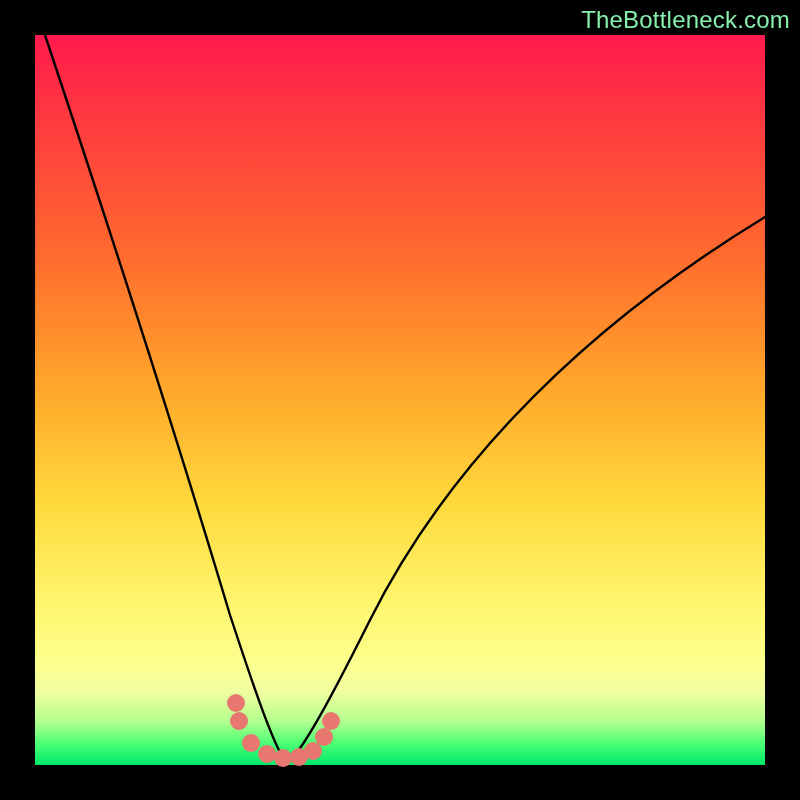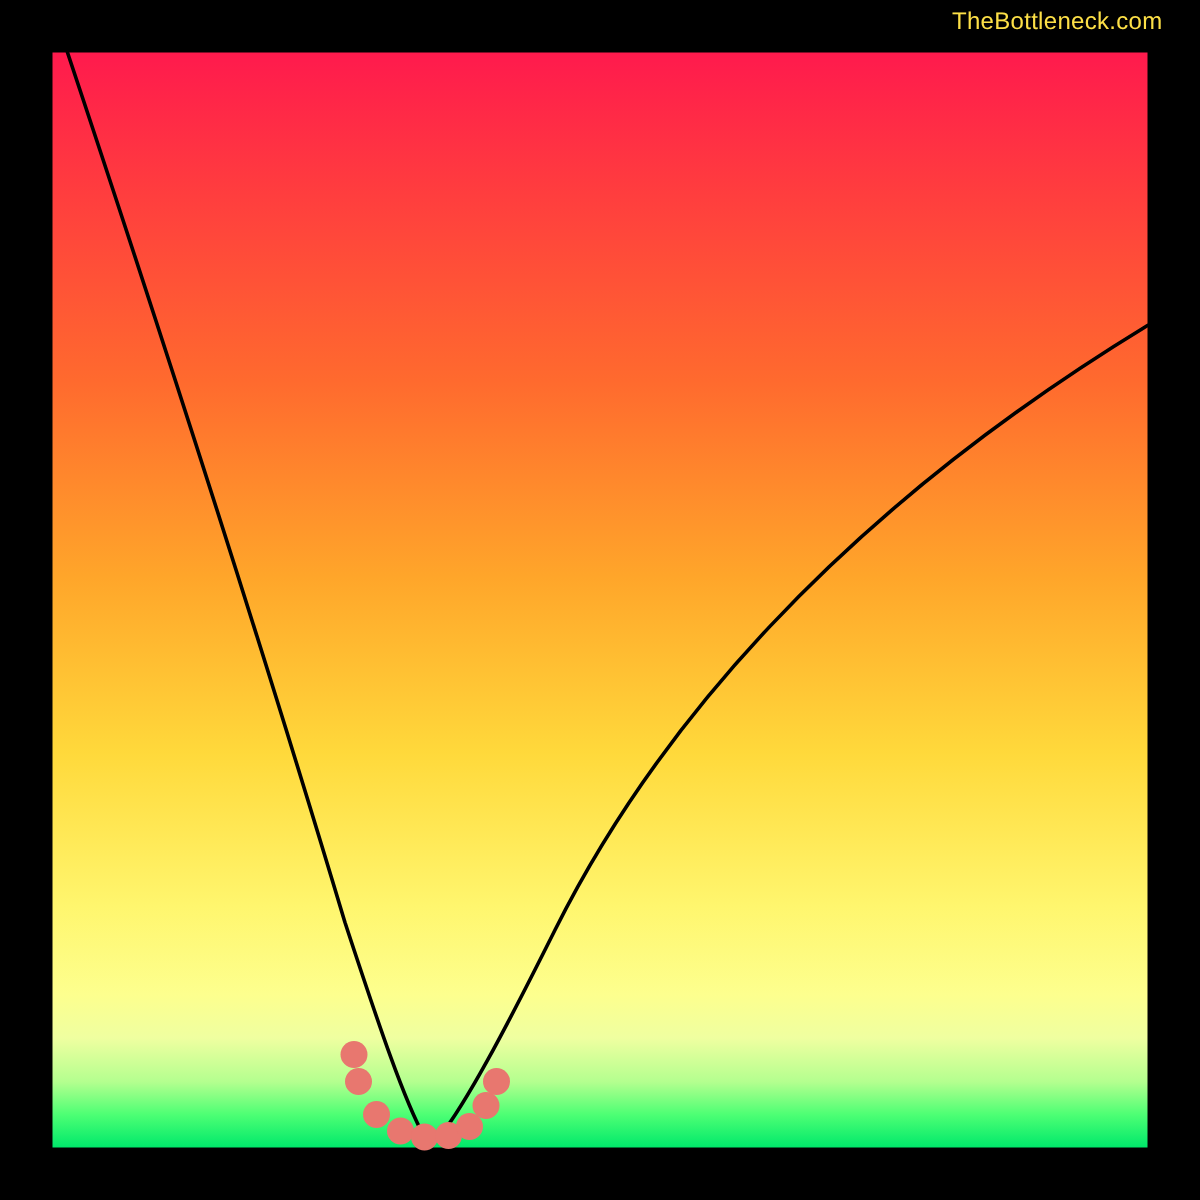"TheBottleneck.com" .watermark { color: #fde047 -> #86efac; font-size: 16px -> 24px; right: 25px -> 10px }
